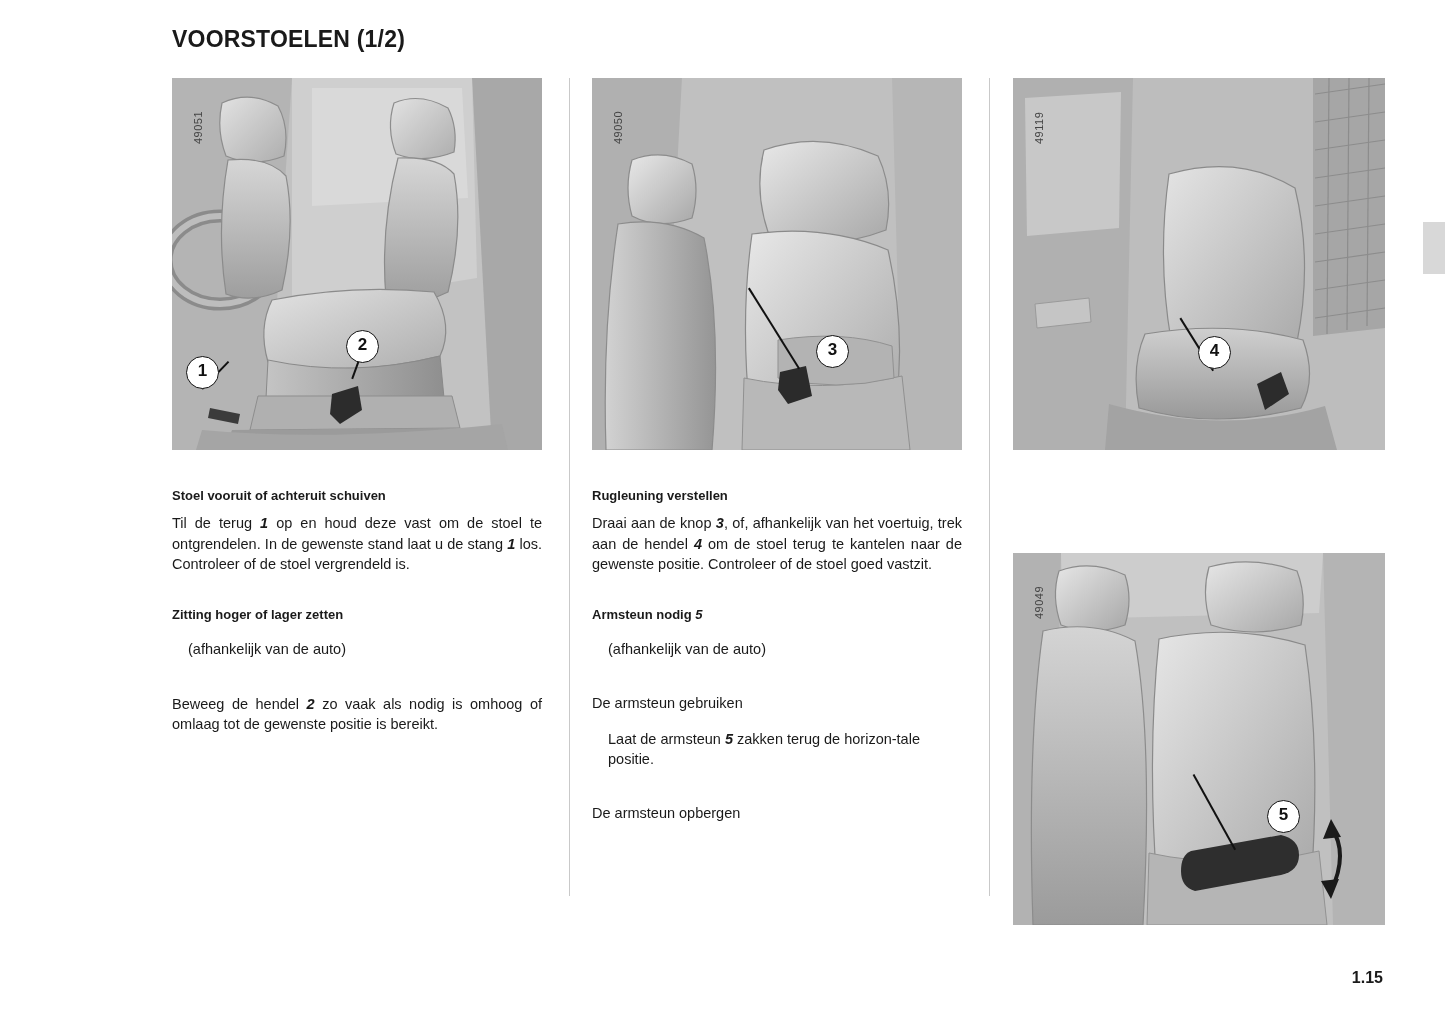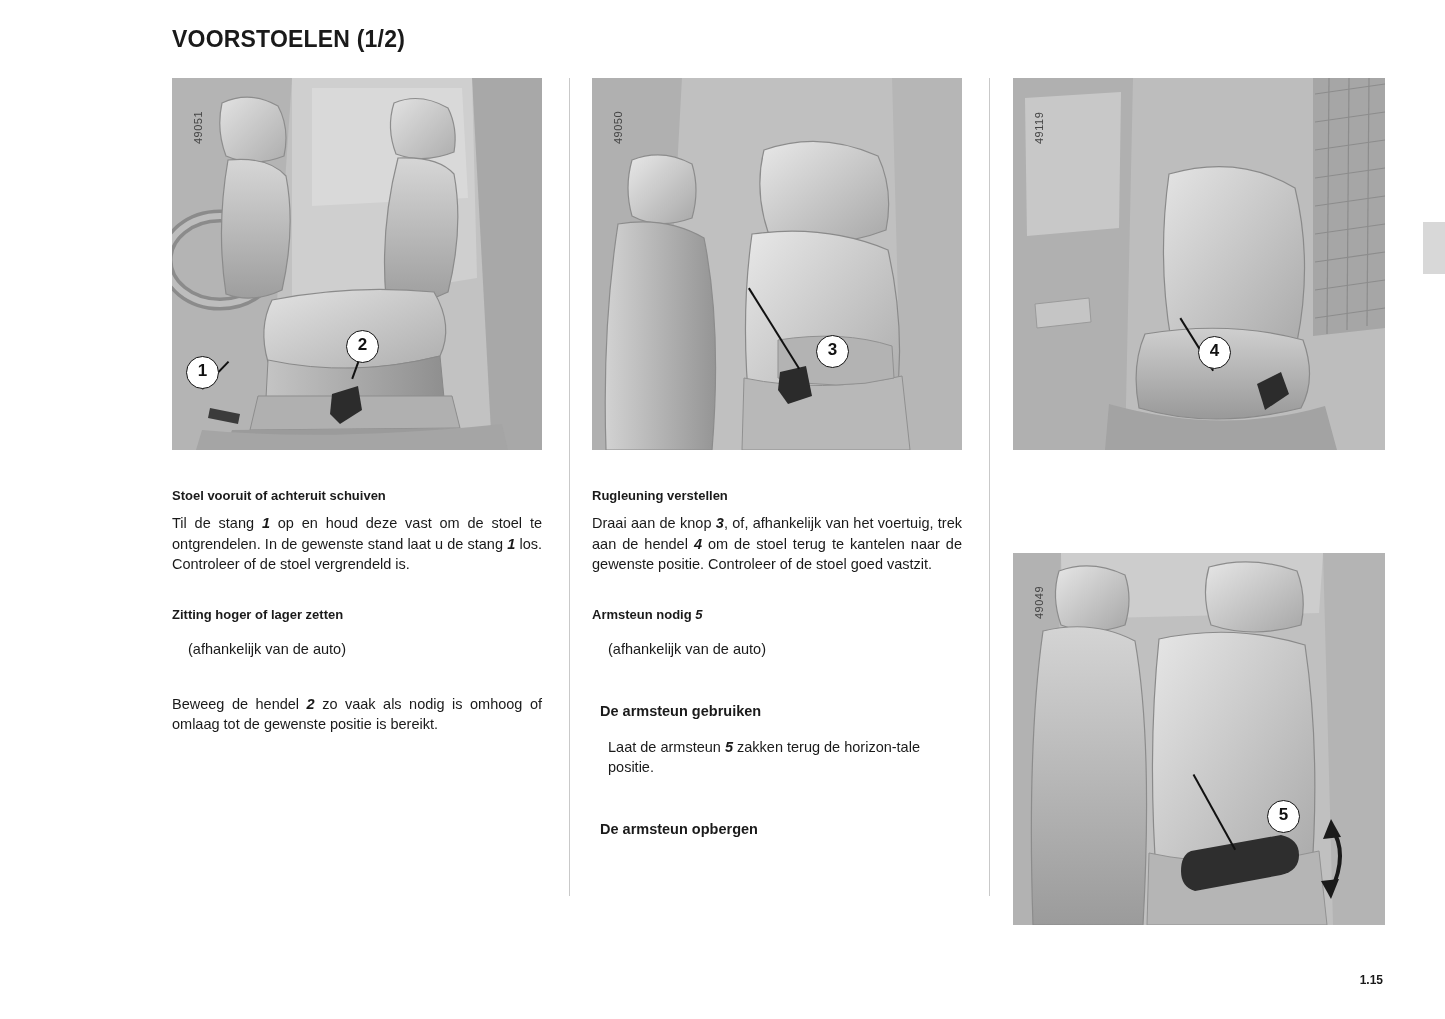"Til de stang" span { text: stang -> terug }
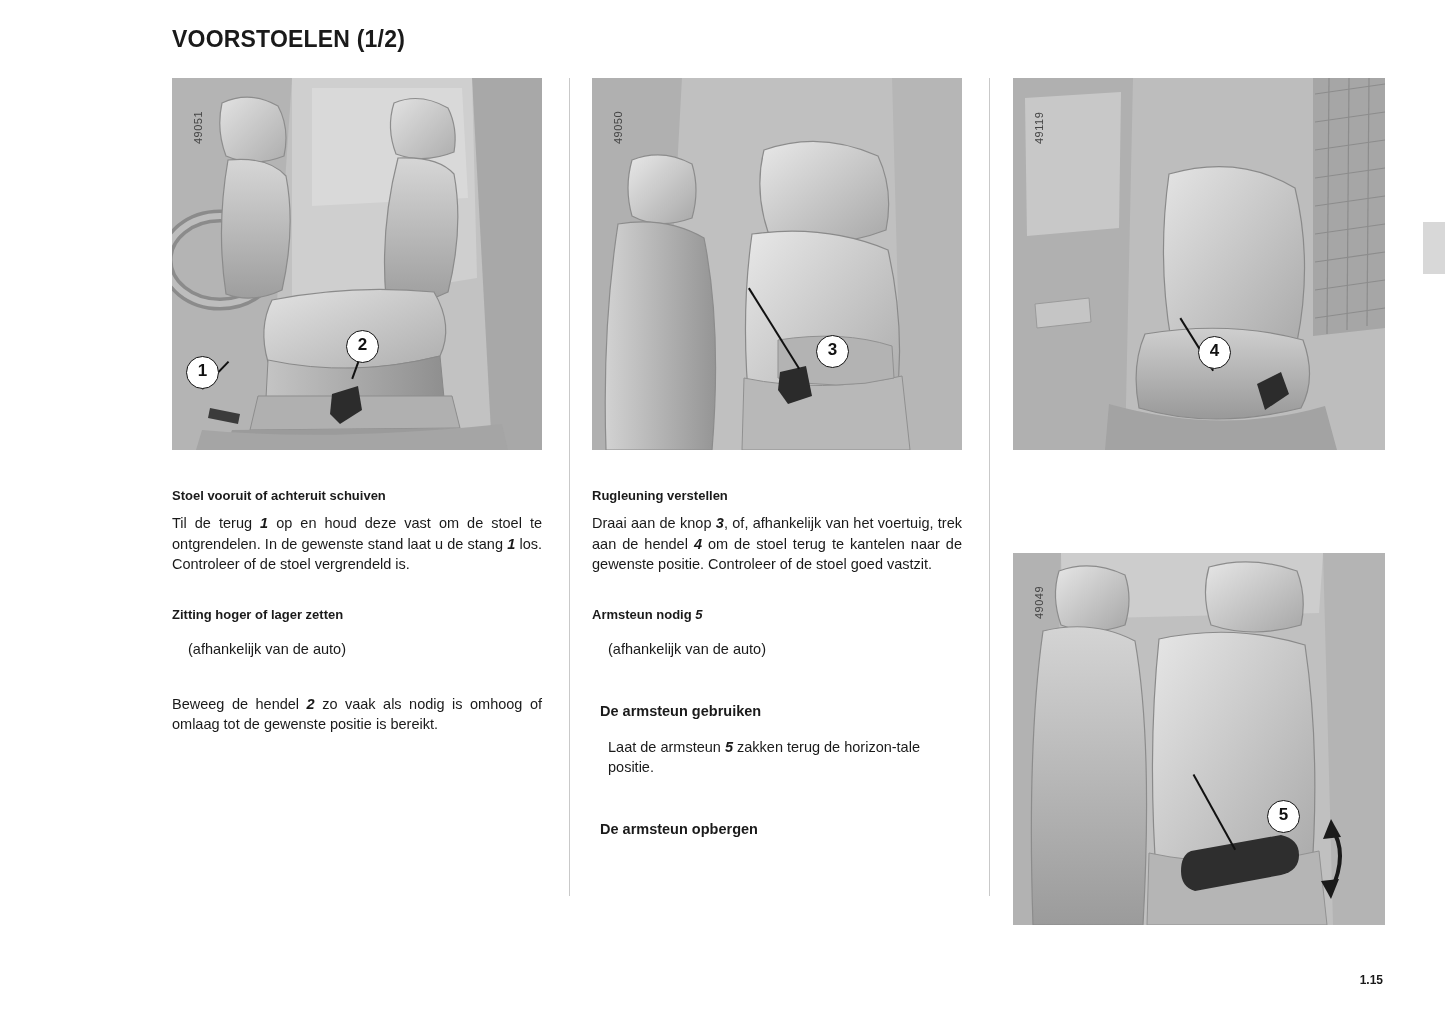"De armsteun gebruiken" h3.subsub { font-weight: bold -> normal; margin: 8px -> 0 }
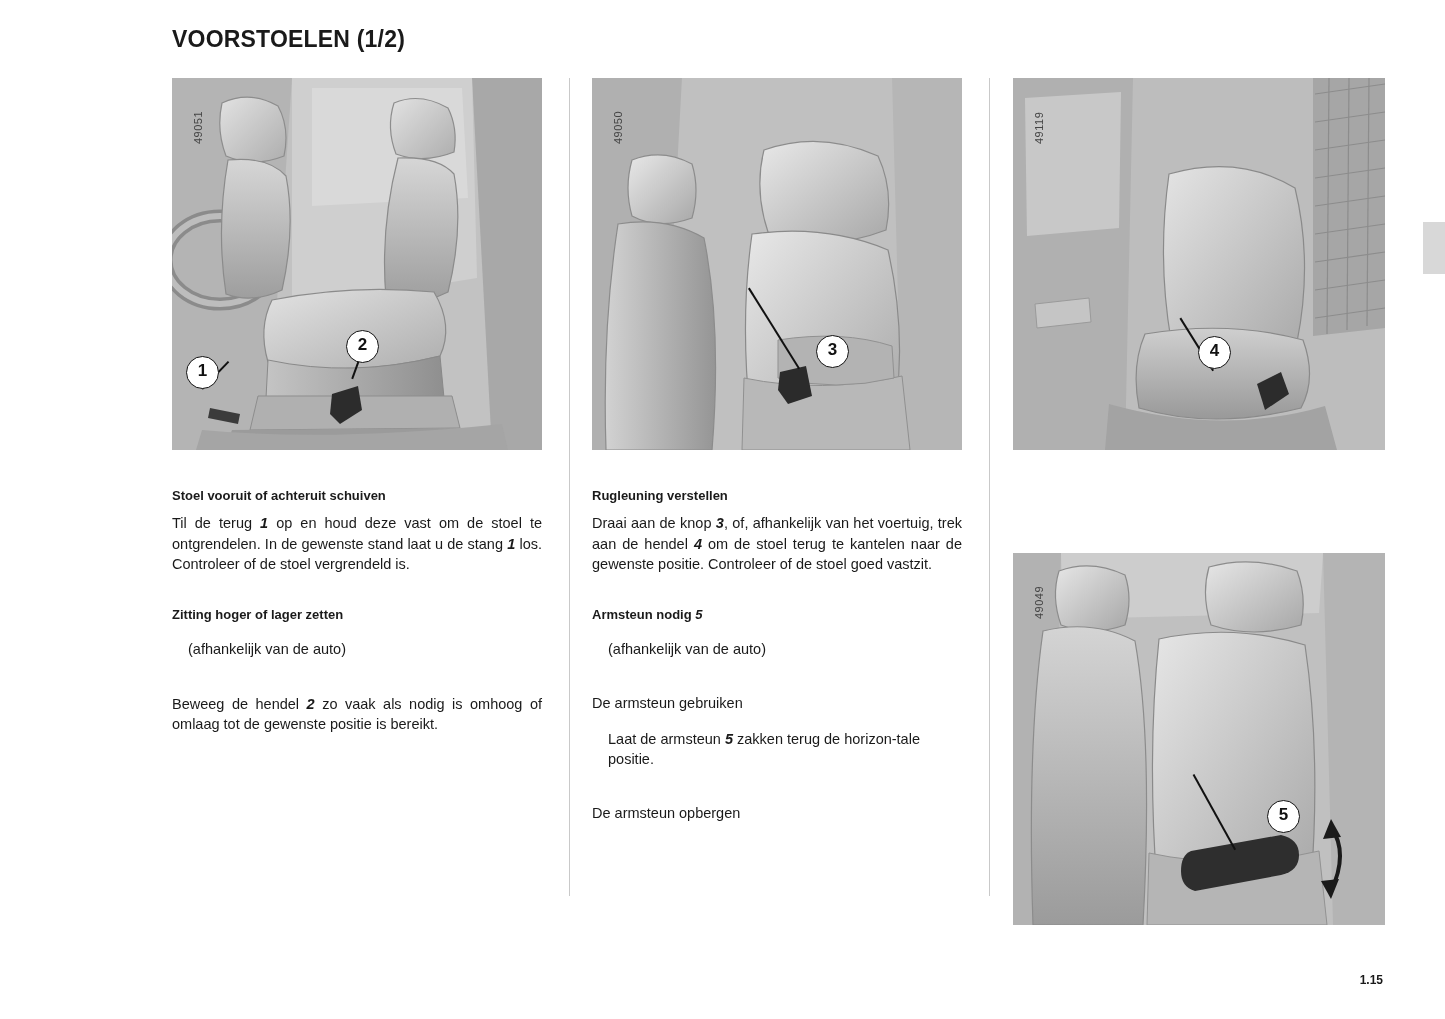"1.15" .page-num { font-size: 12px -> 16px }
